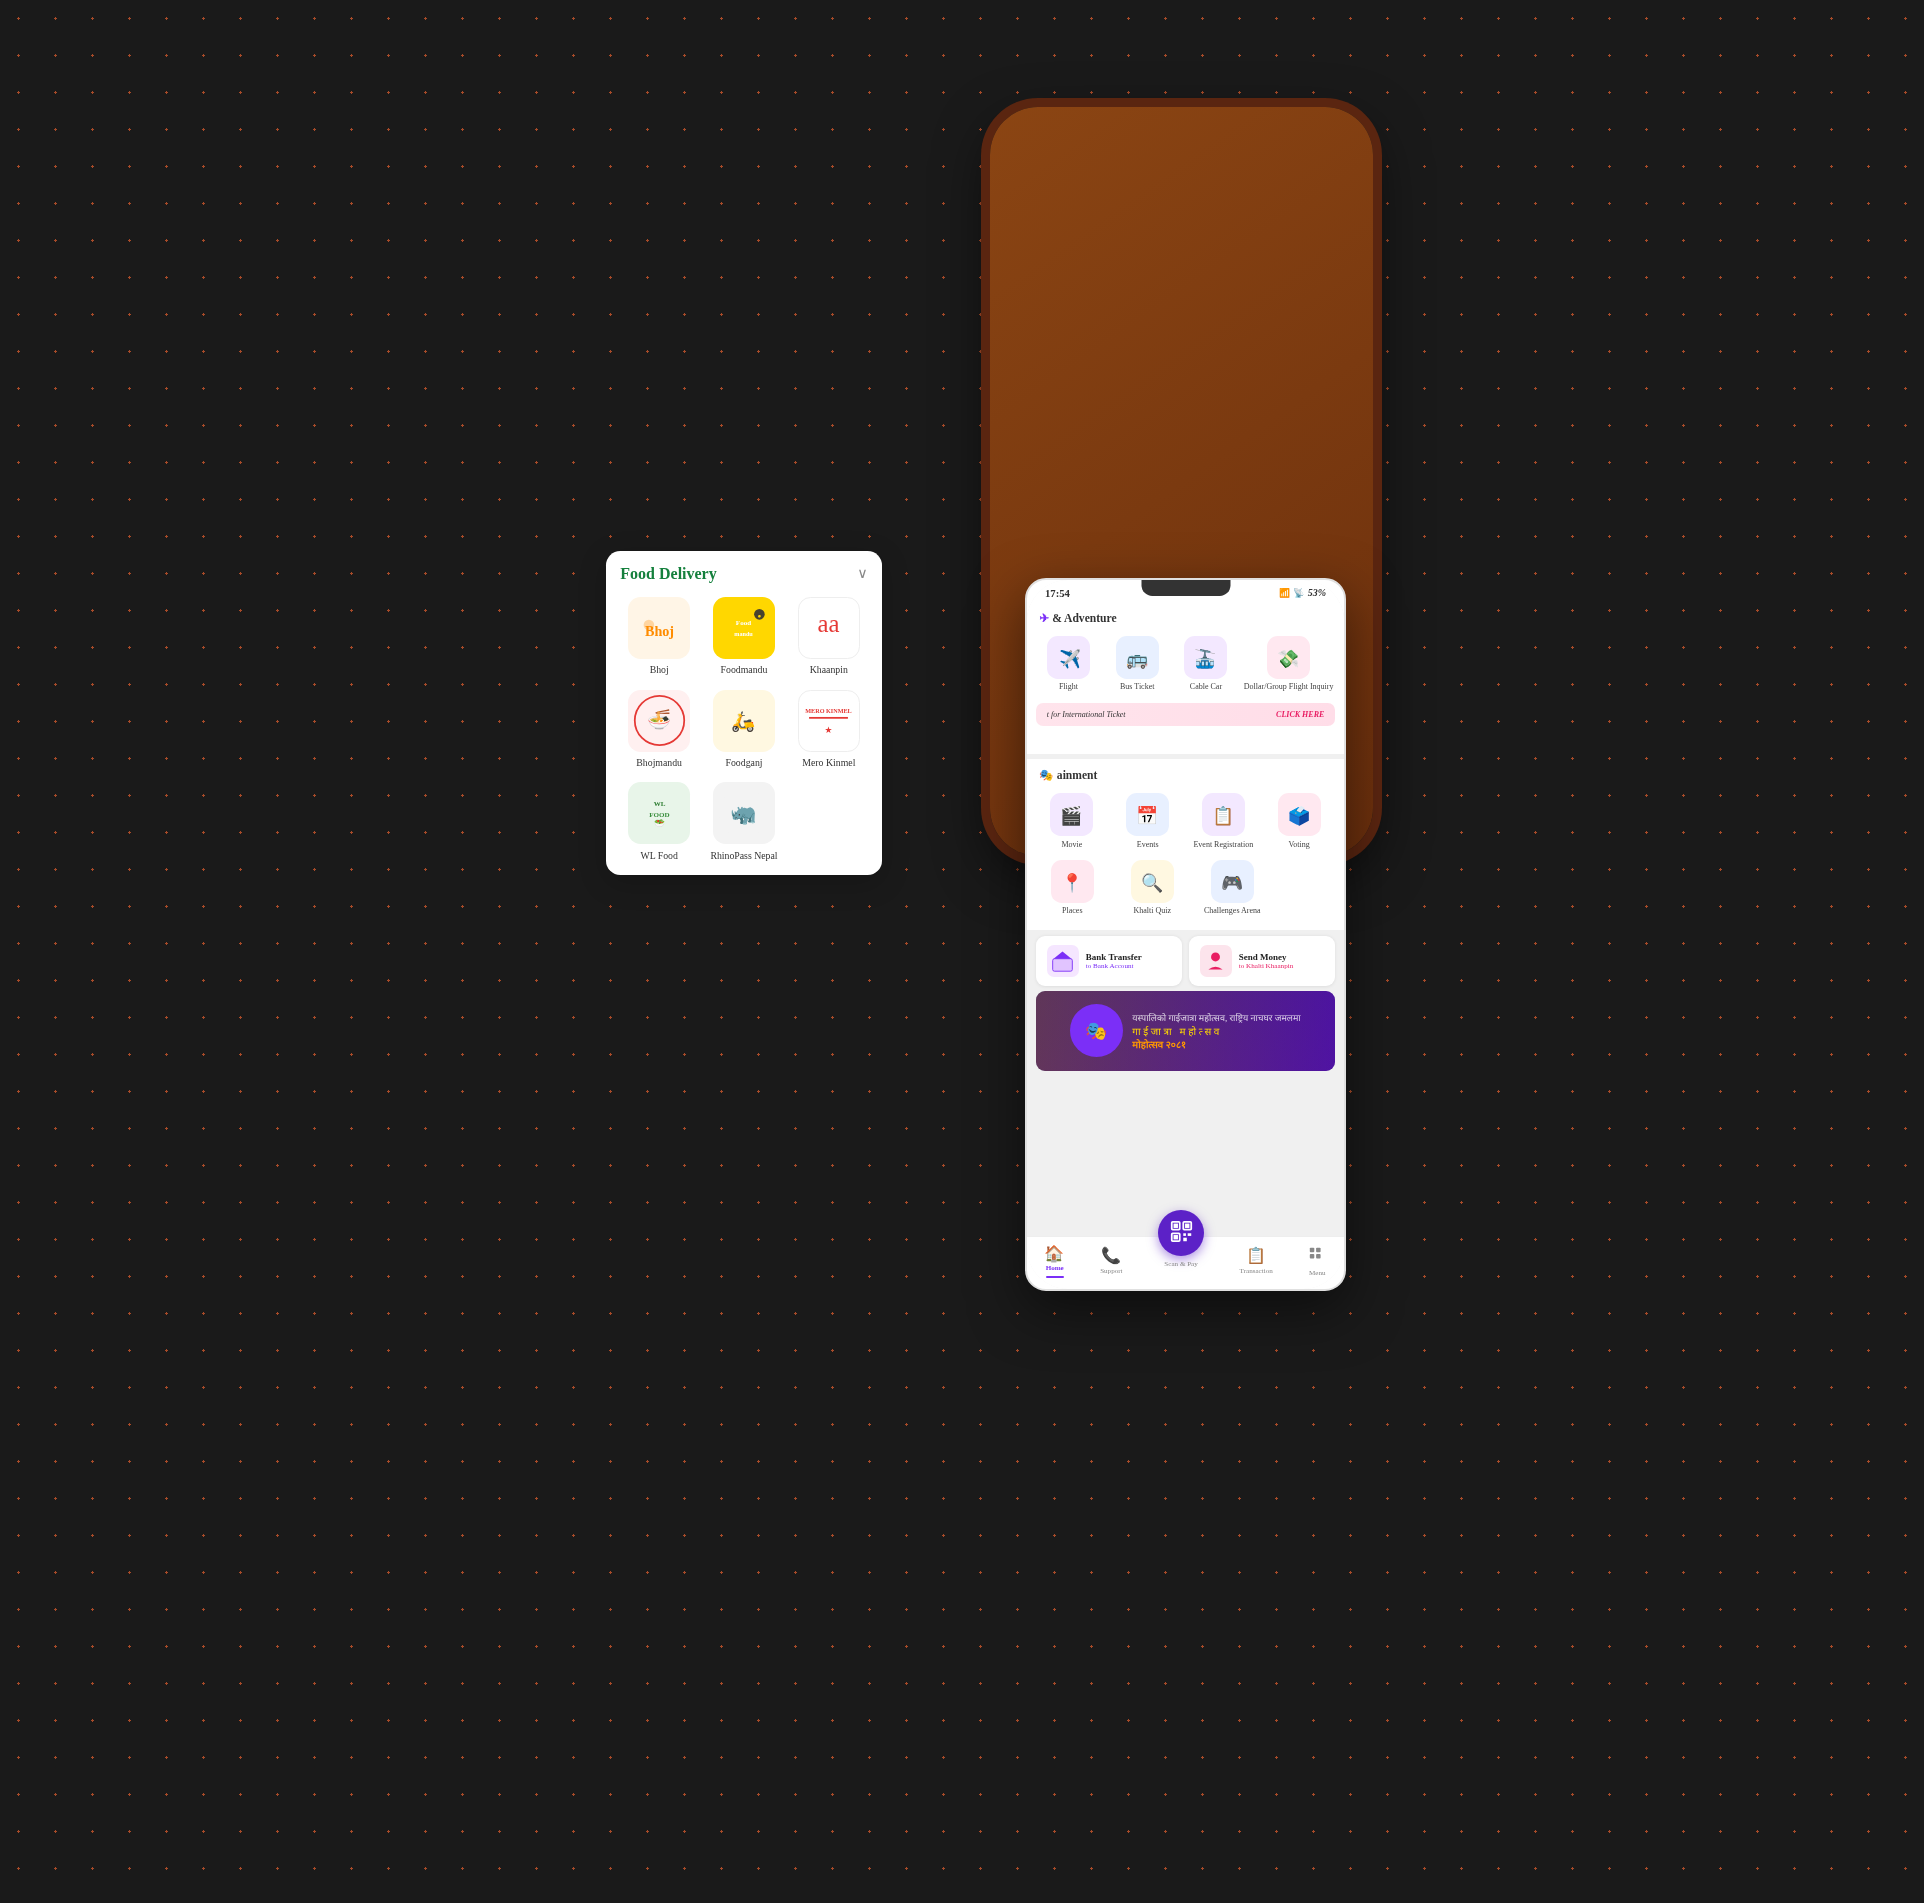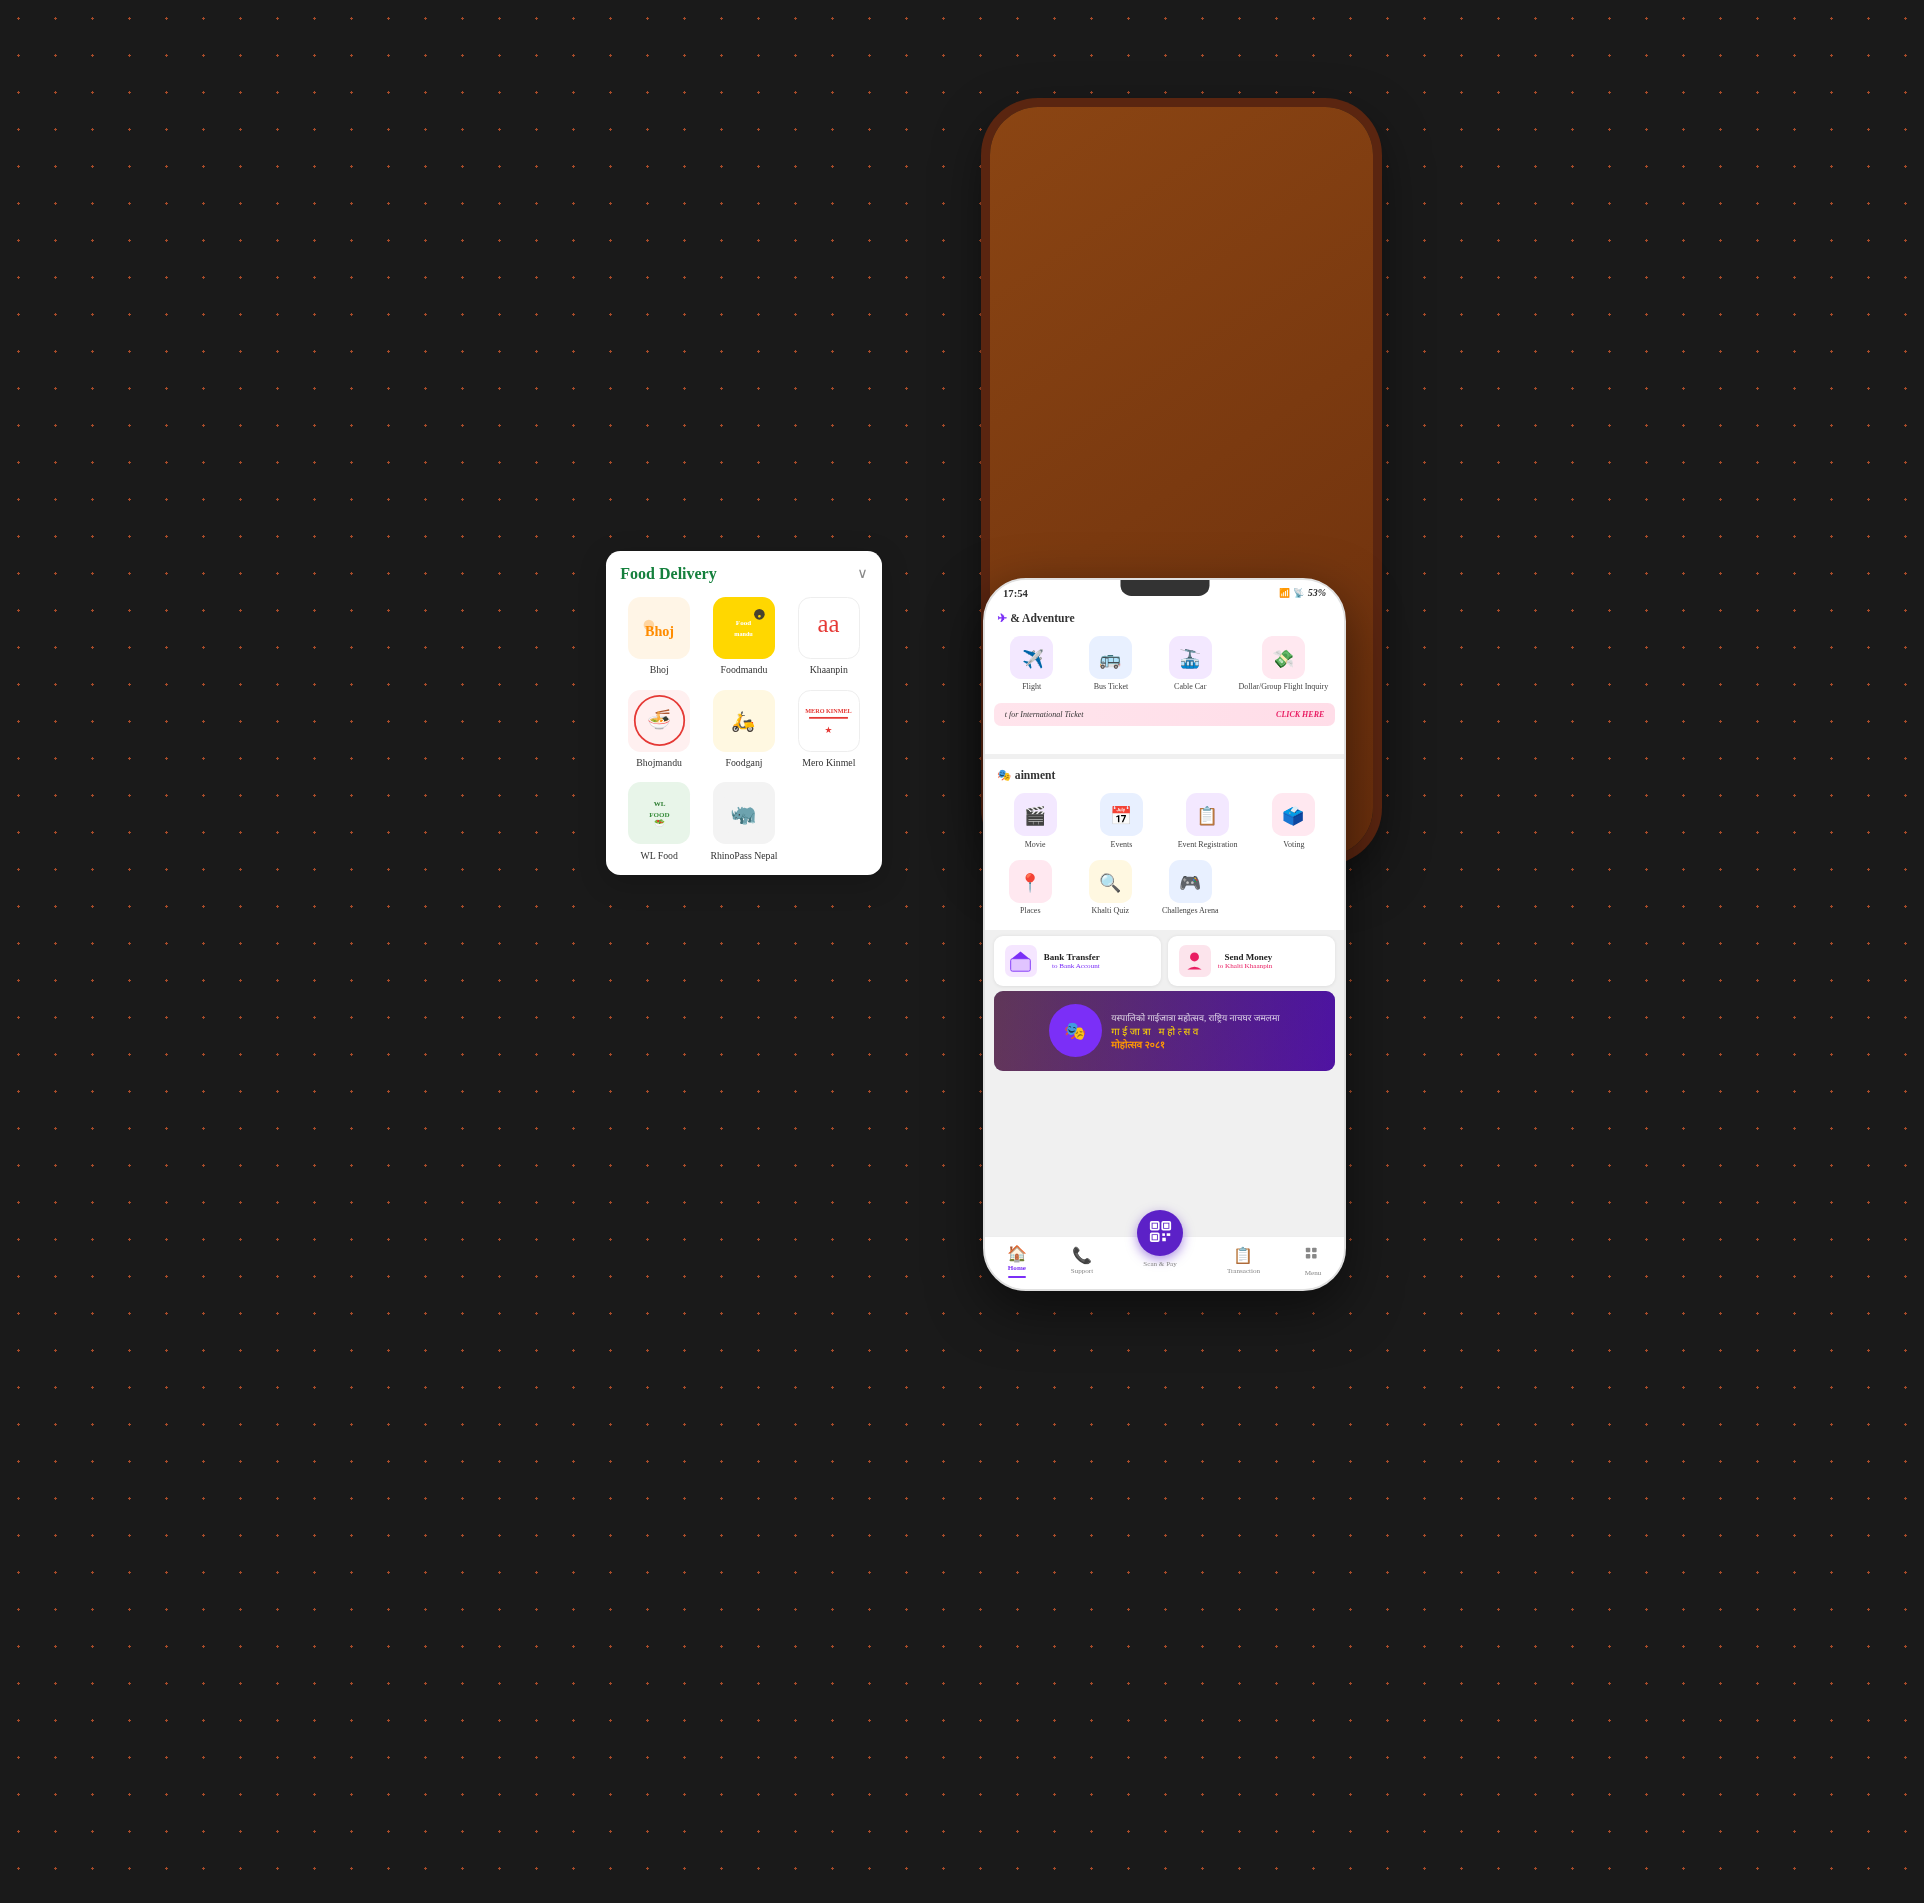"17:54" div.phone { border-radius: none -> 21px; width: 363px -> 321px }
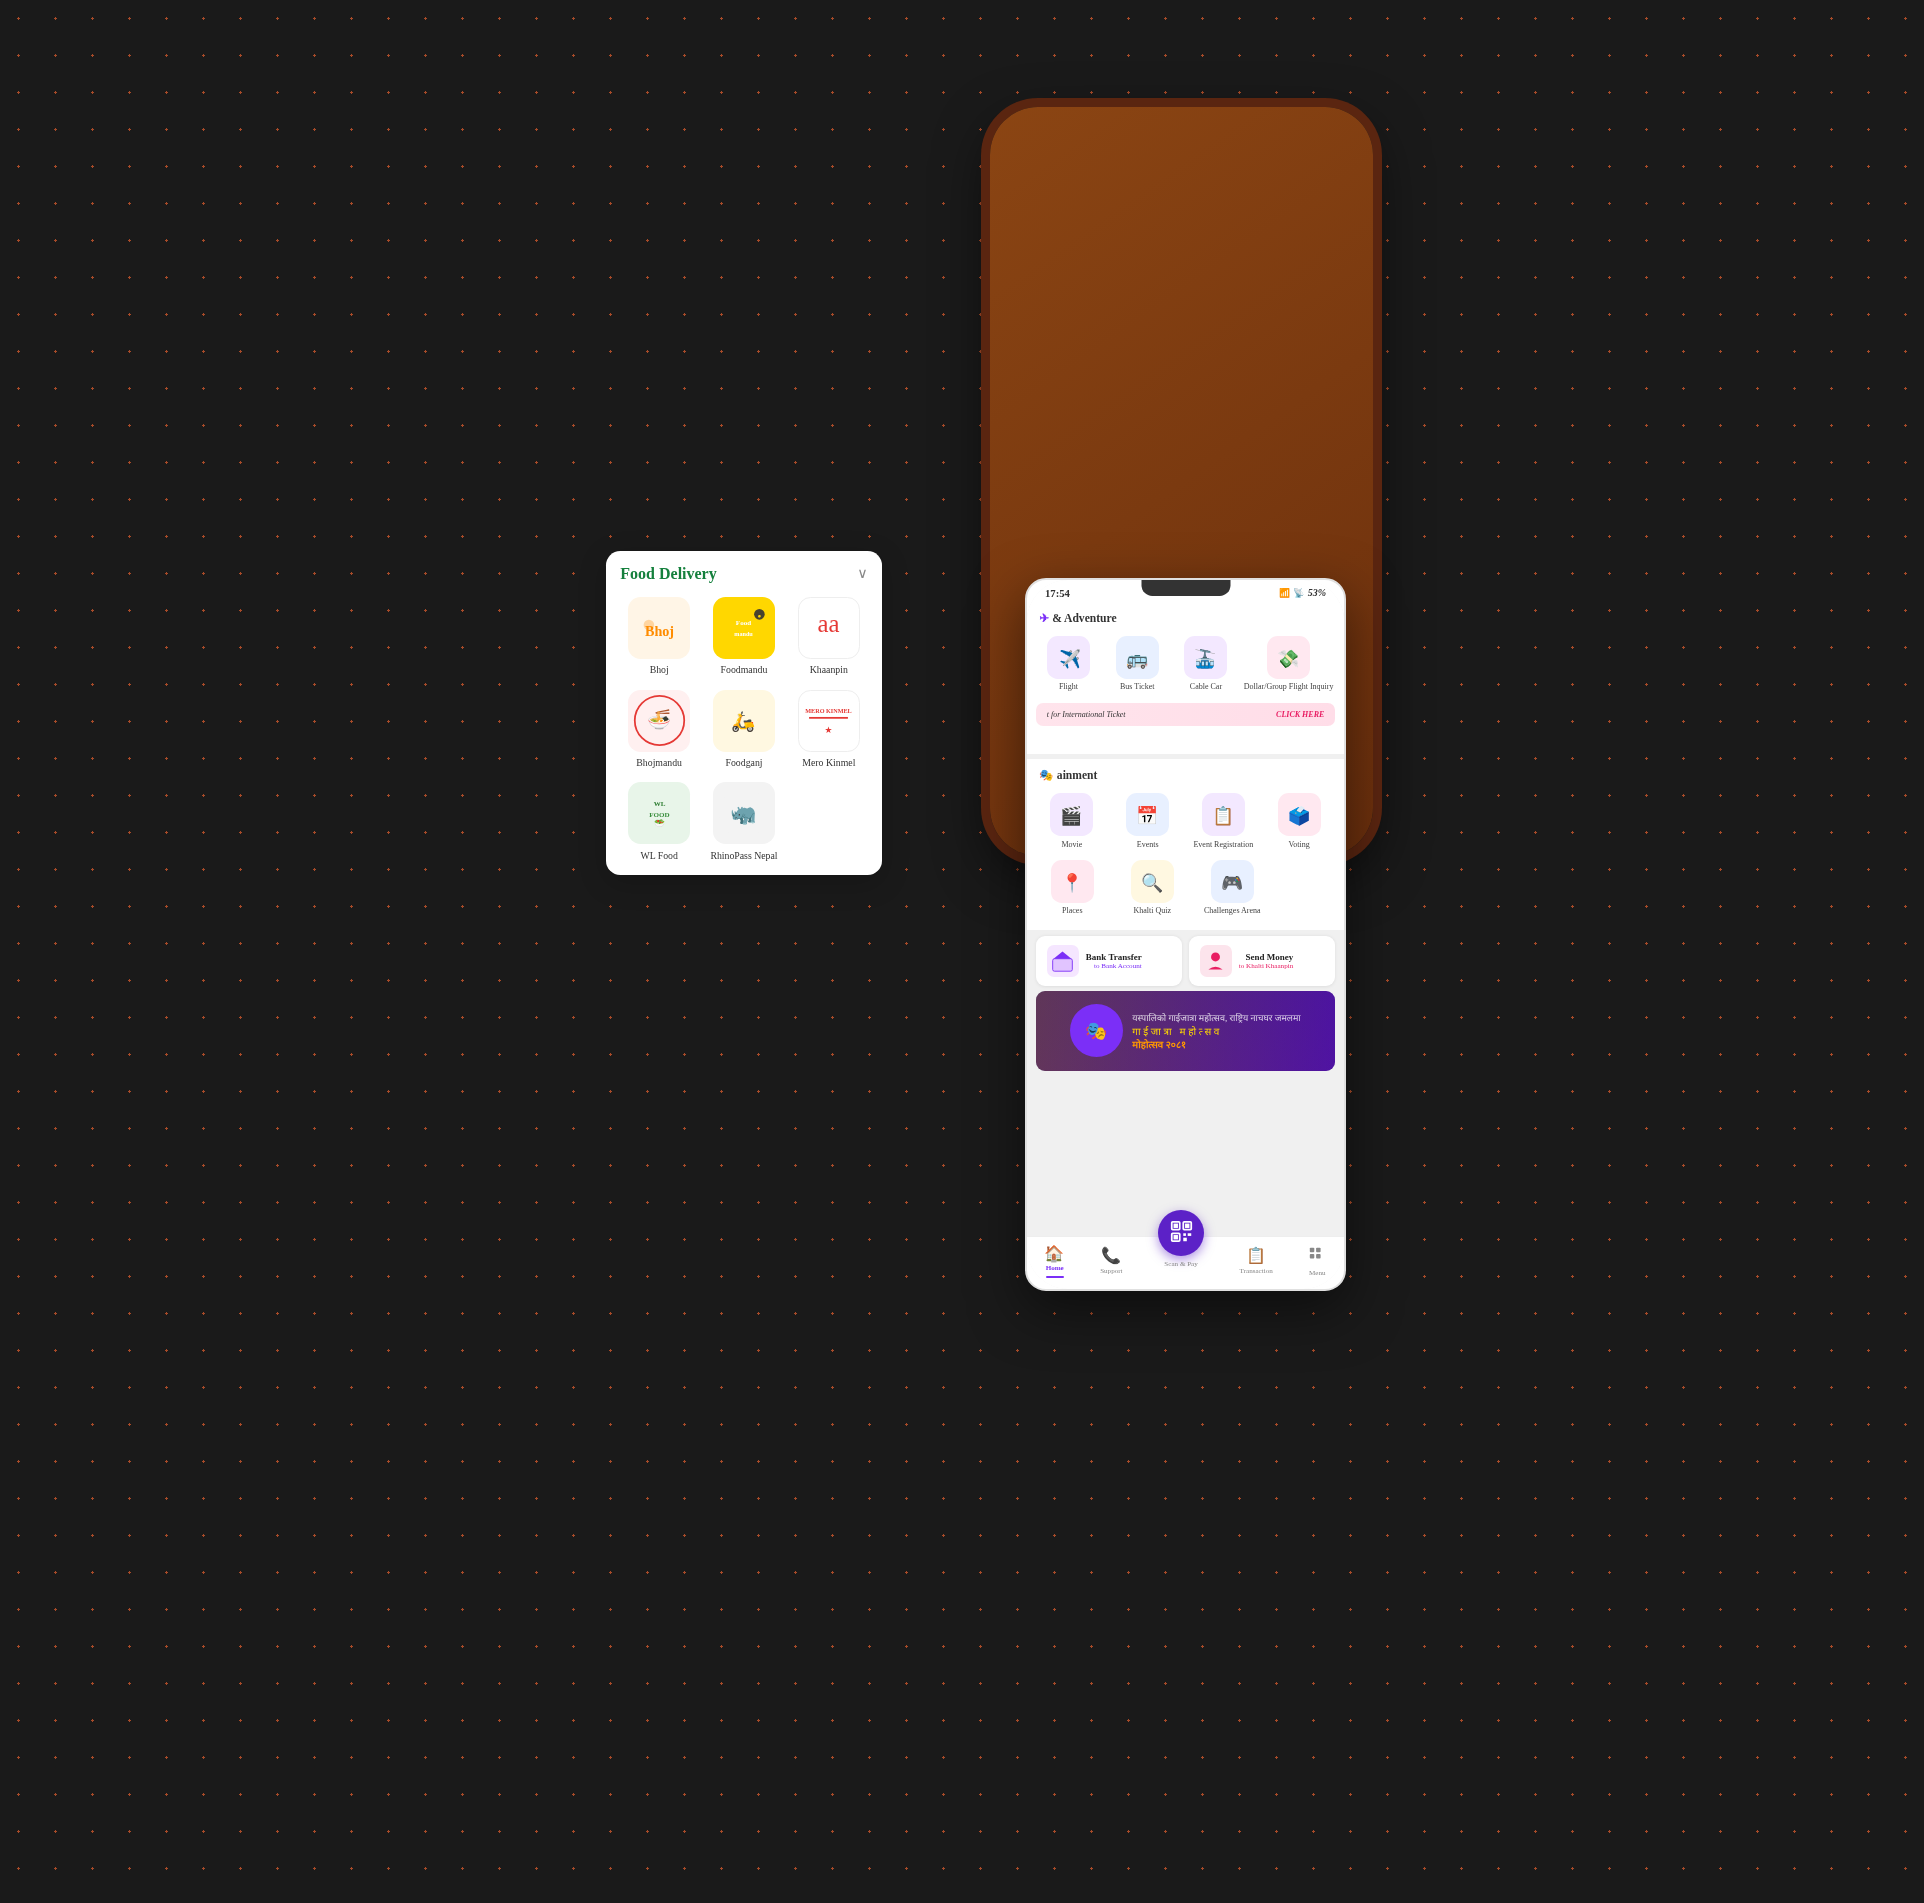"Bank Transfer" .bank-row { text-align: right -> none }
